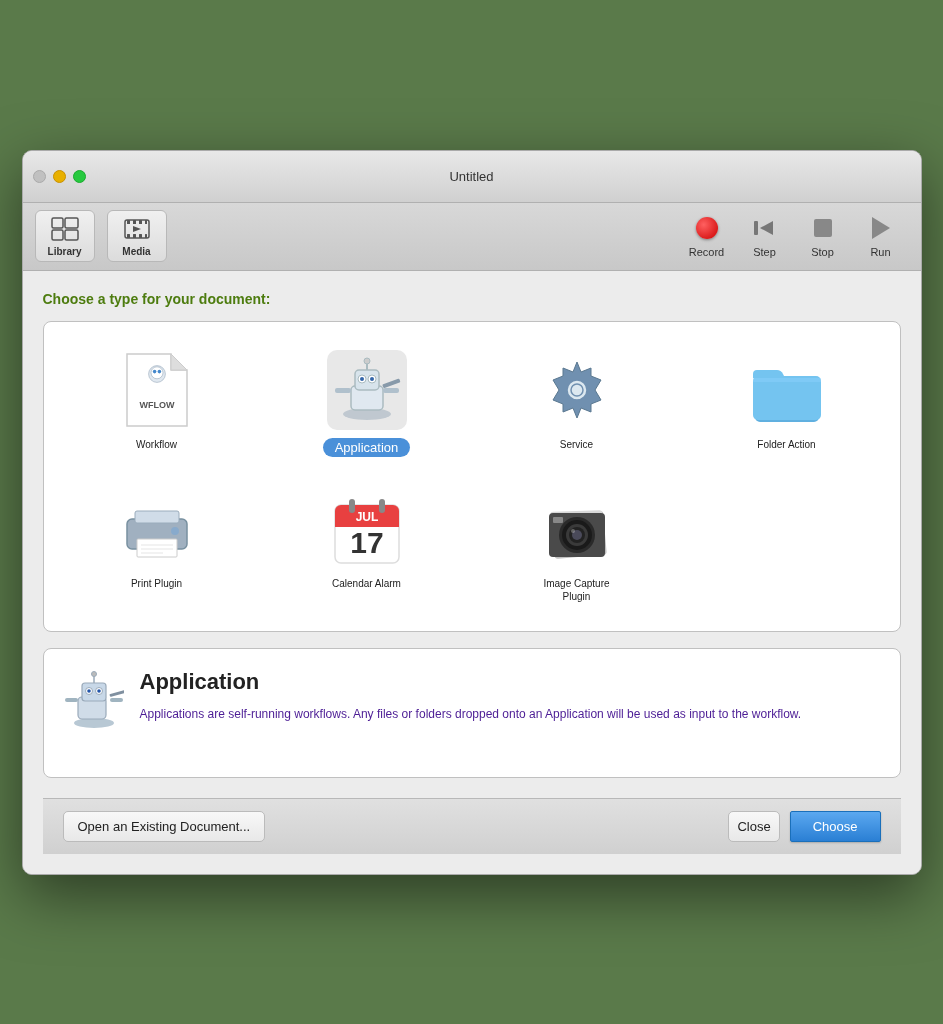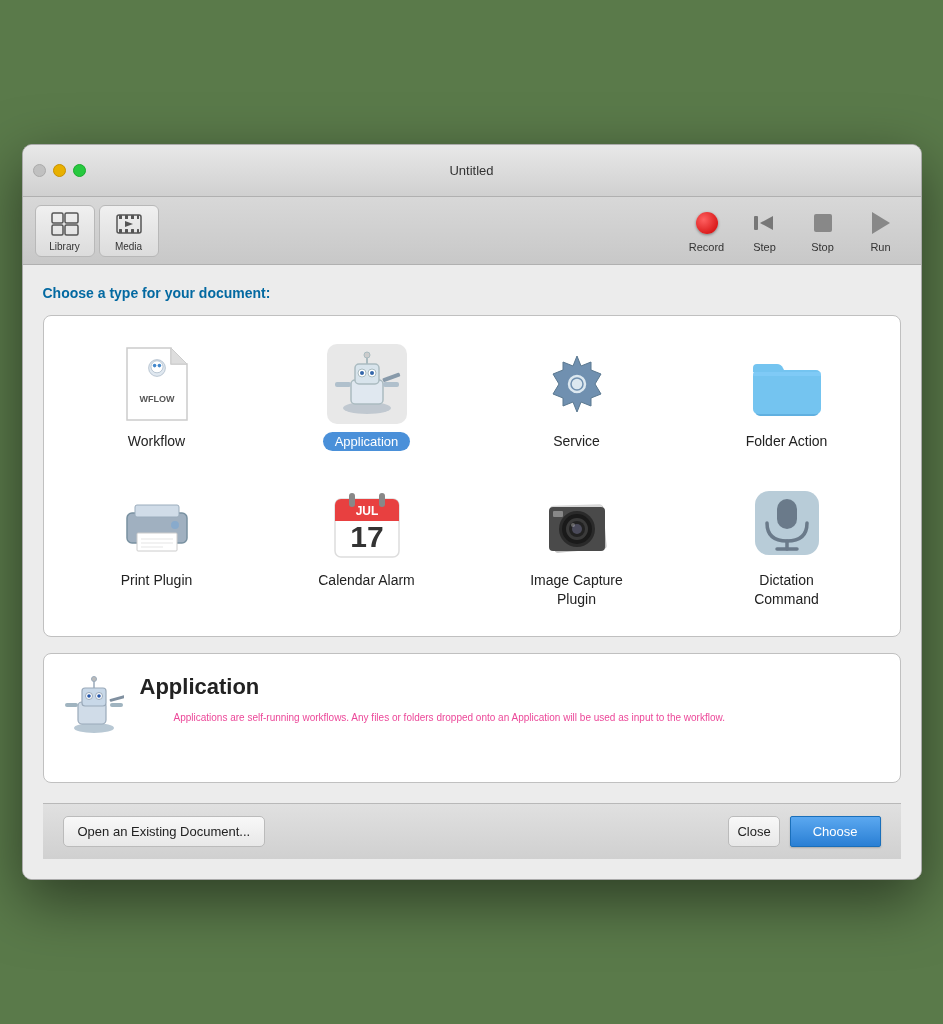"Library" .toolbar-left { font-weight: none -> bold; gap: 4px -> 12px }
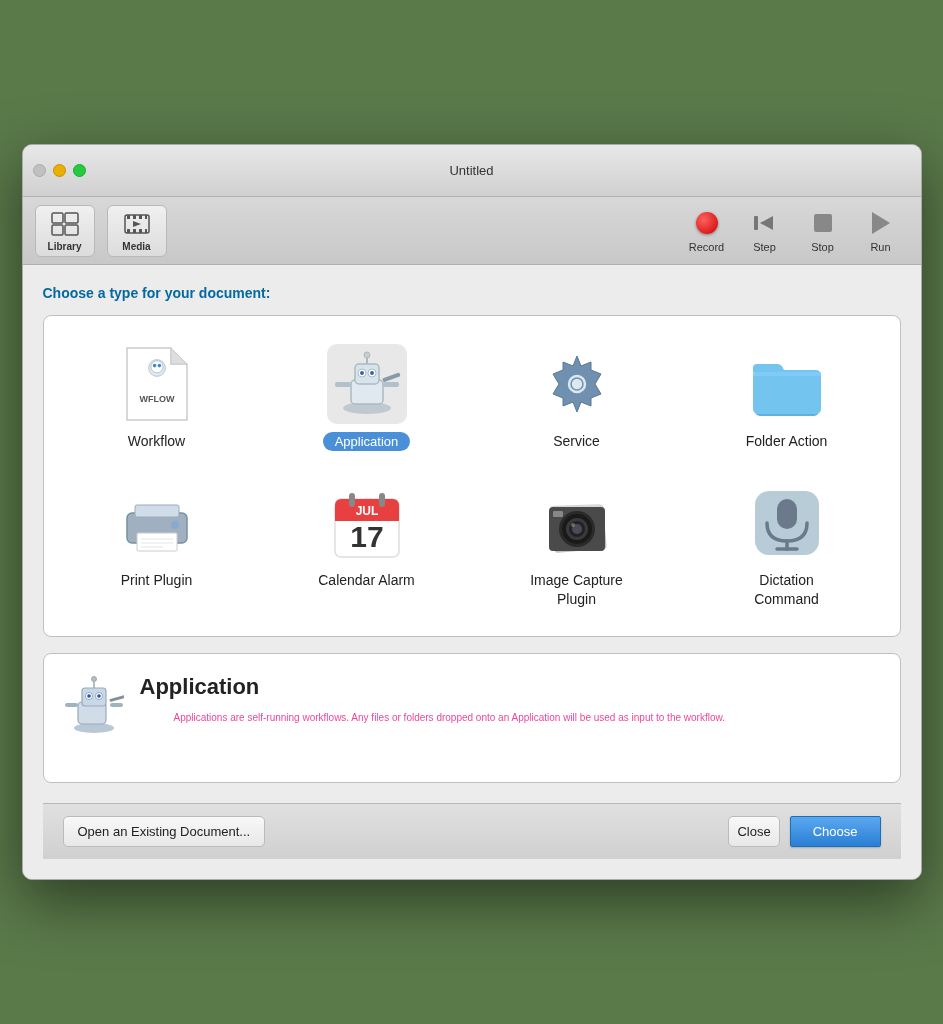"Choose a type for your" .choose-label { color: #0369a1 -> #4d7c0f }
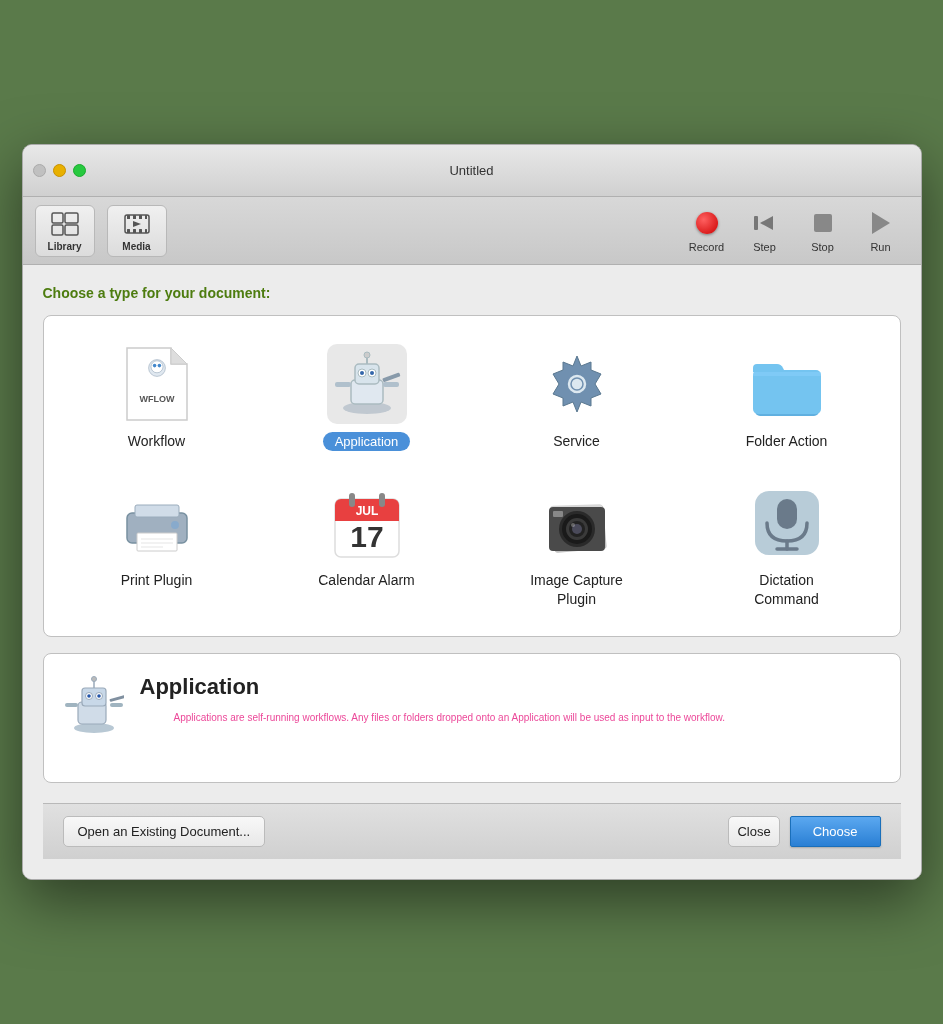"Workflow" .doc-item-label { font-size: 14px -> 10px }
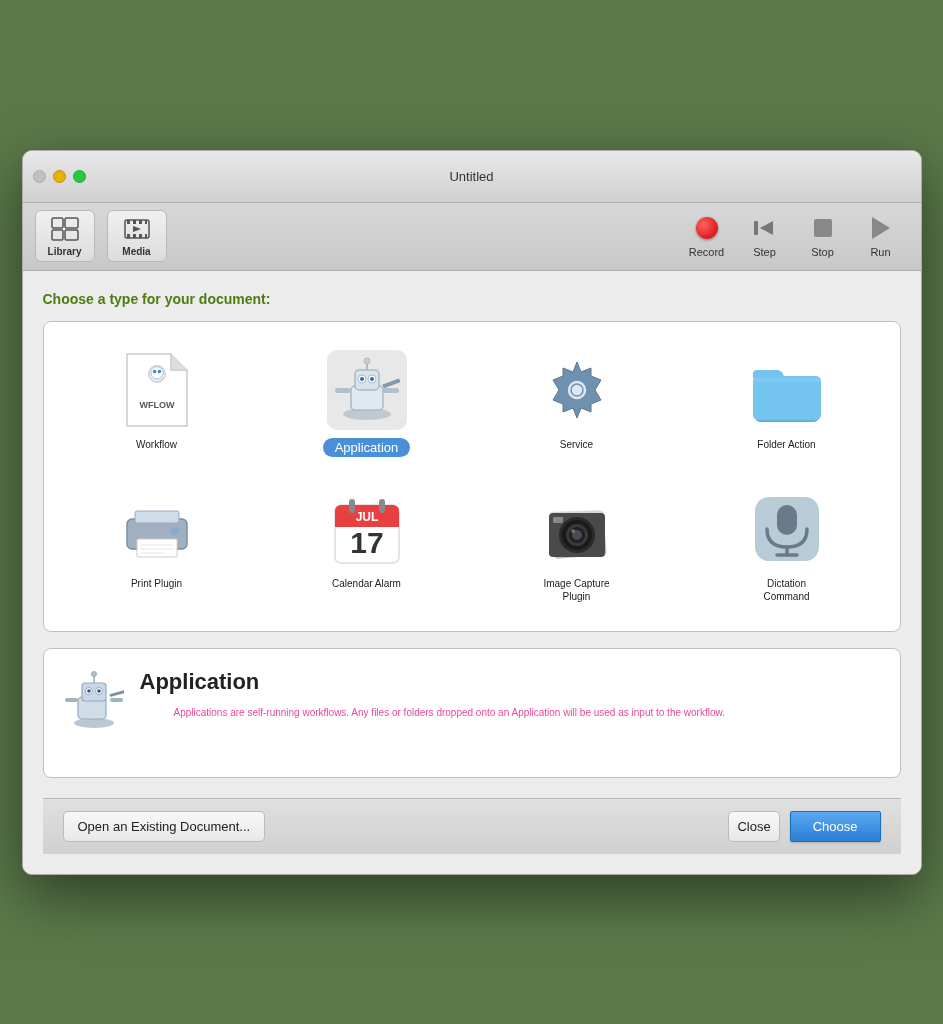"Dictation" div.doc-item { html: <div> <div> <svg> <rect></rect> <rect></rect> <path></path> <line></line> <line></line> </svg> </div> <span>Dictation Command</span> </div> -> none }
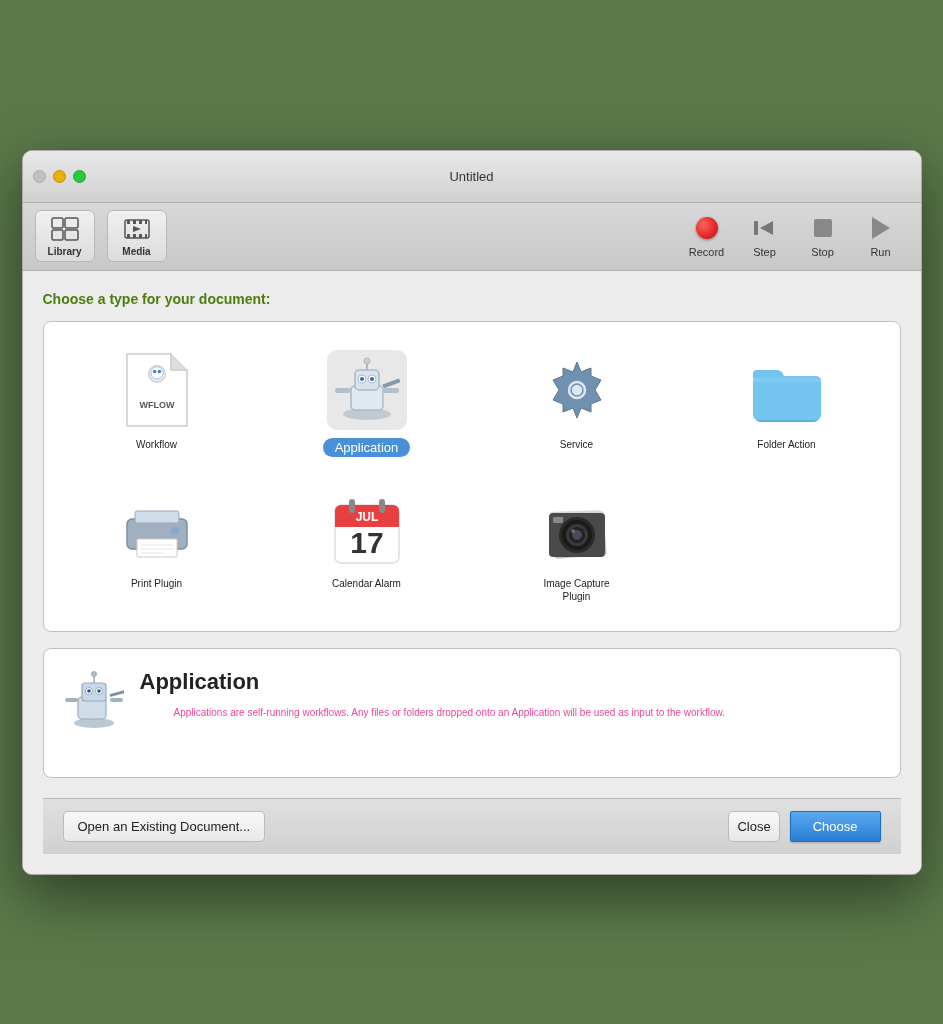"Applications are self-running workflows." .desc-body { color: #ec4899 -> #4c1d95; font-size: 10px -> 12px; margin-left: 34px -> none }
